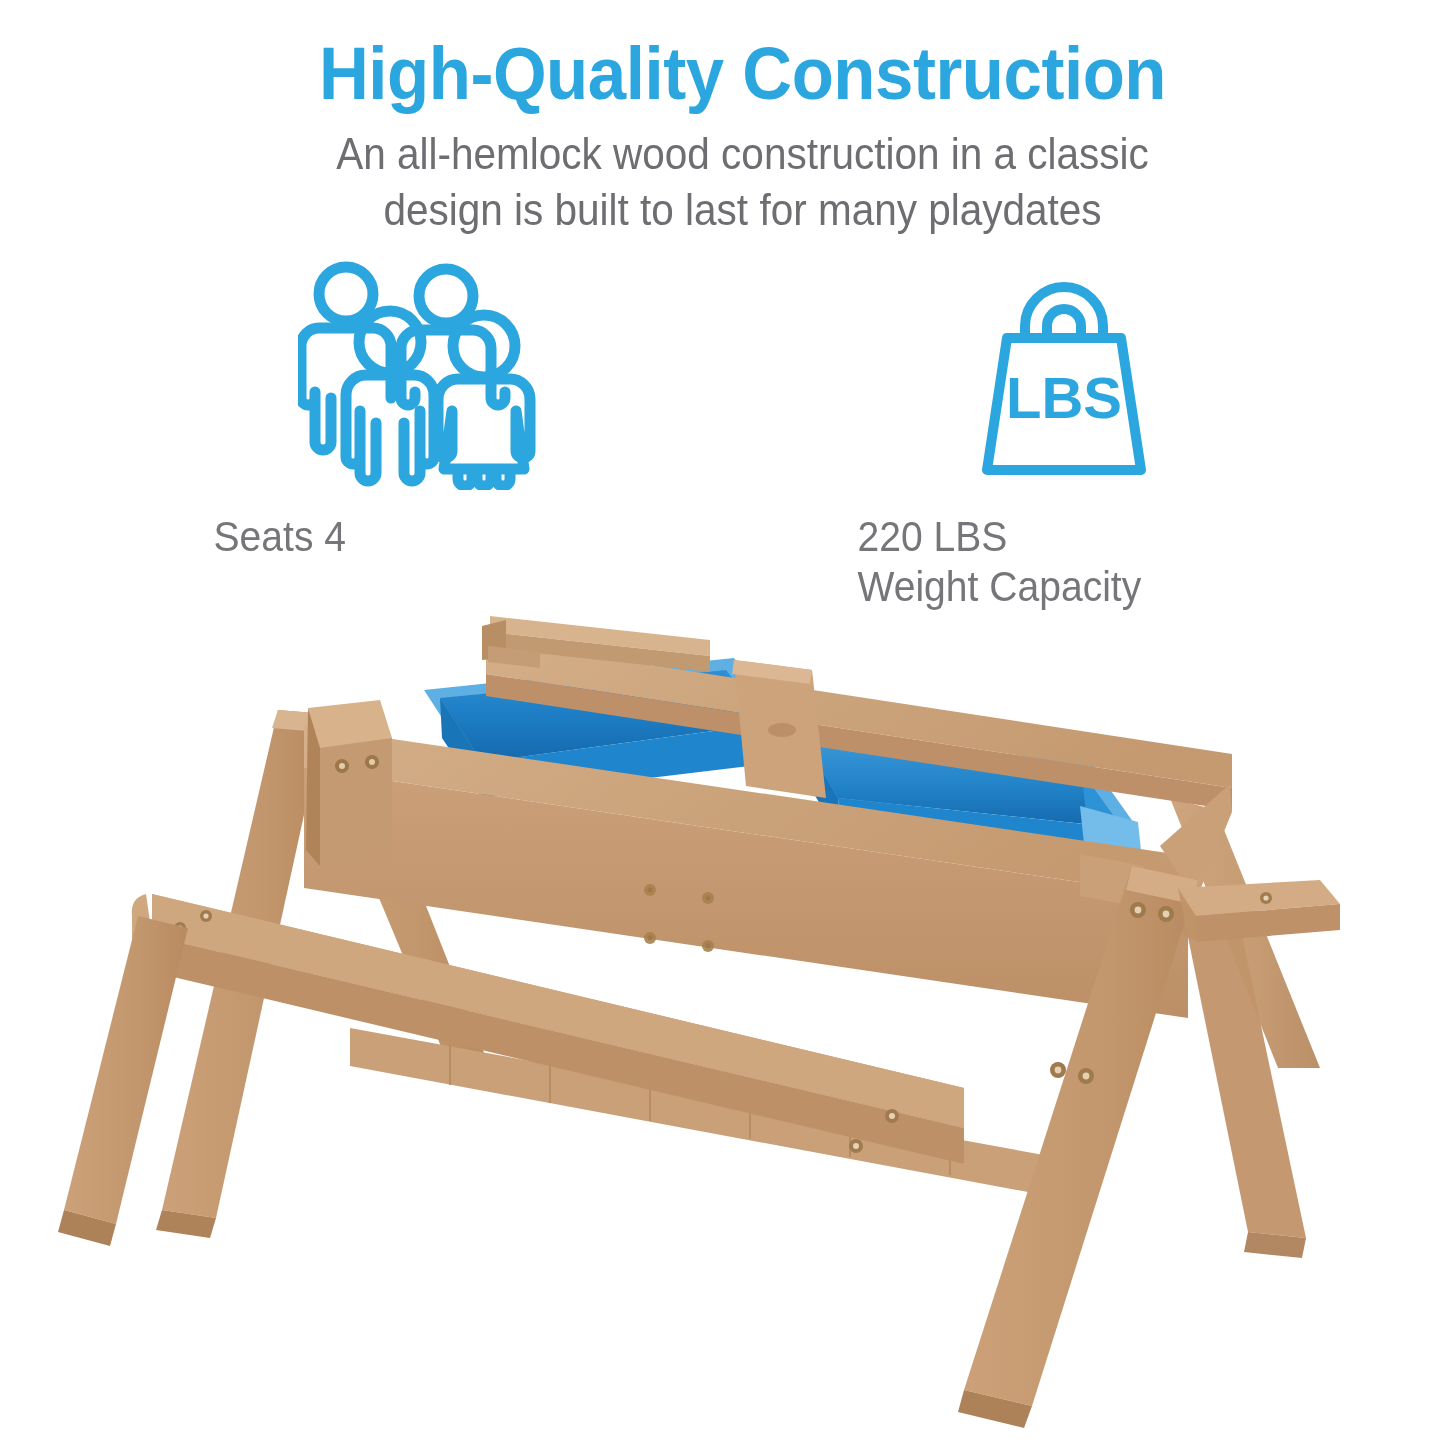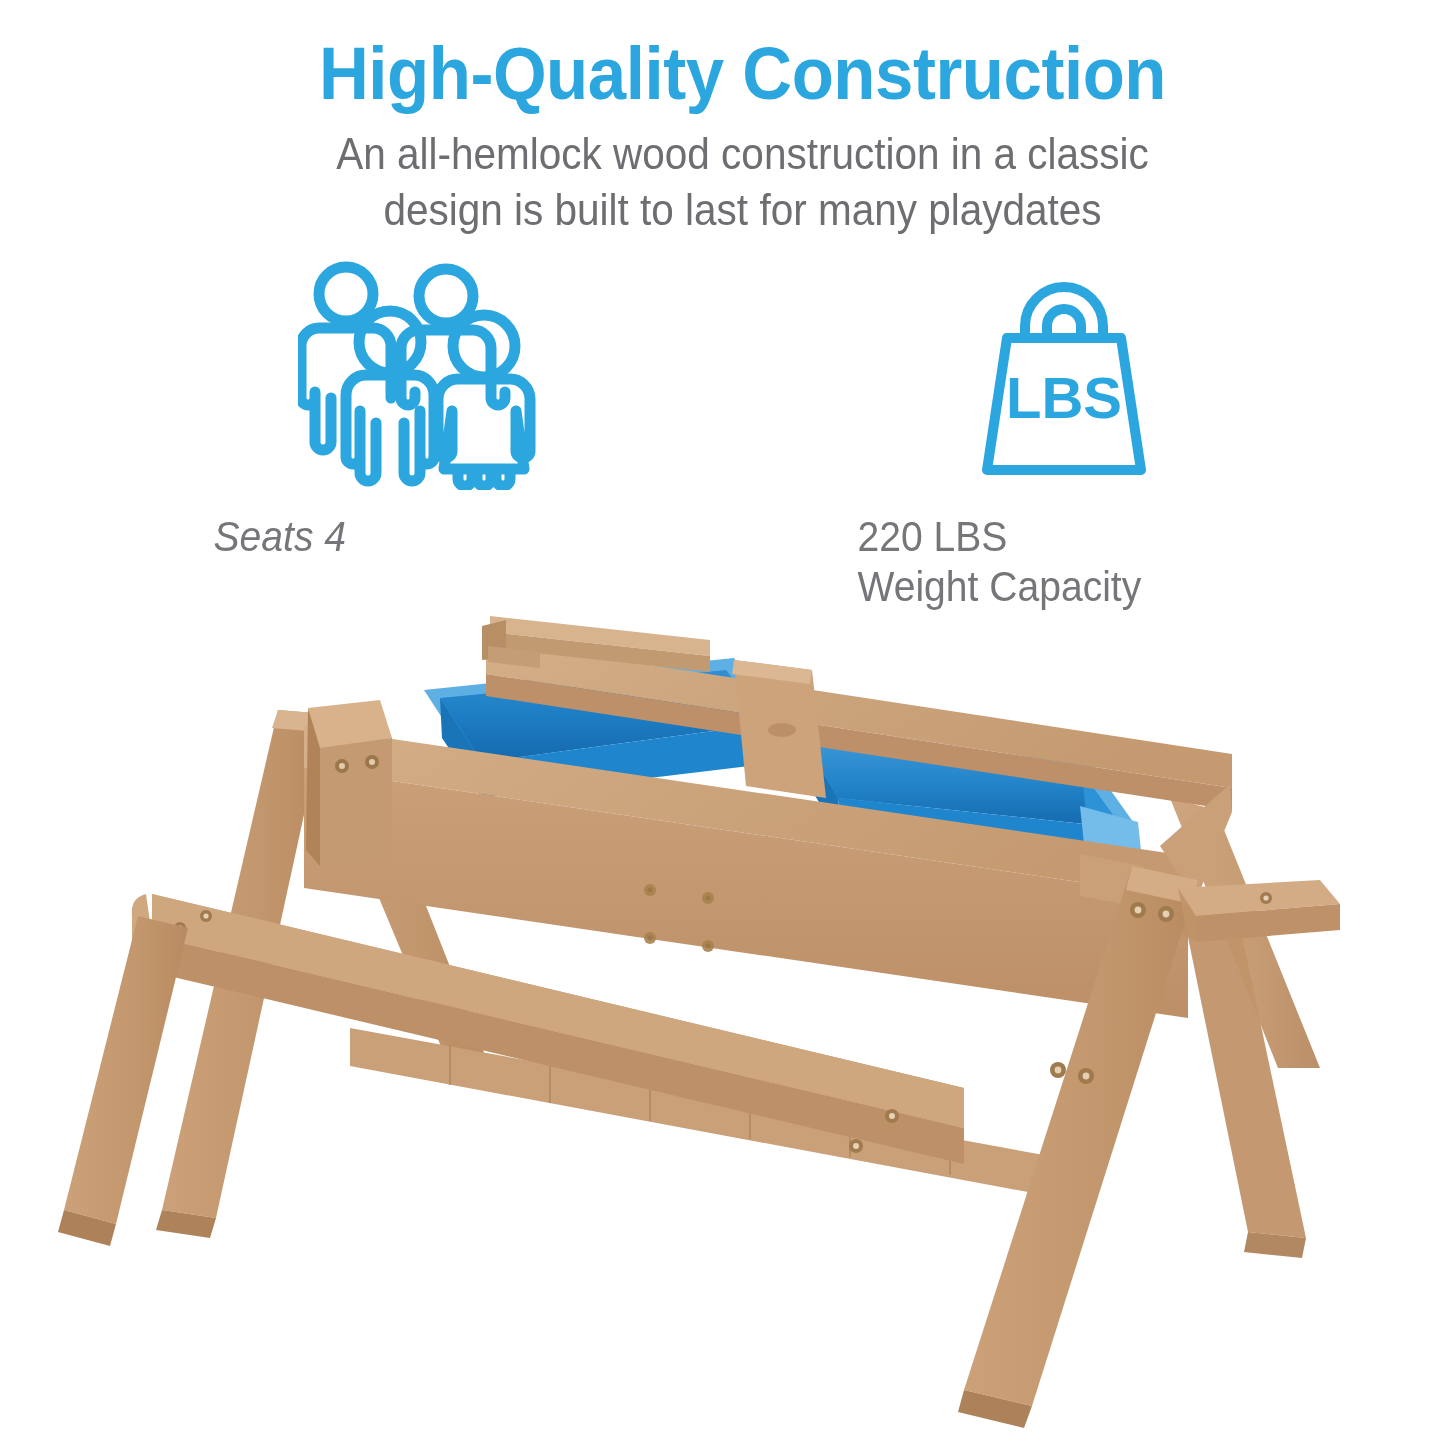"Seats 4" .feature.left { font-style: italic -> none }
